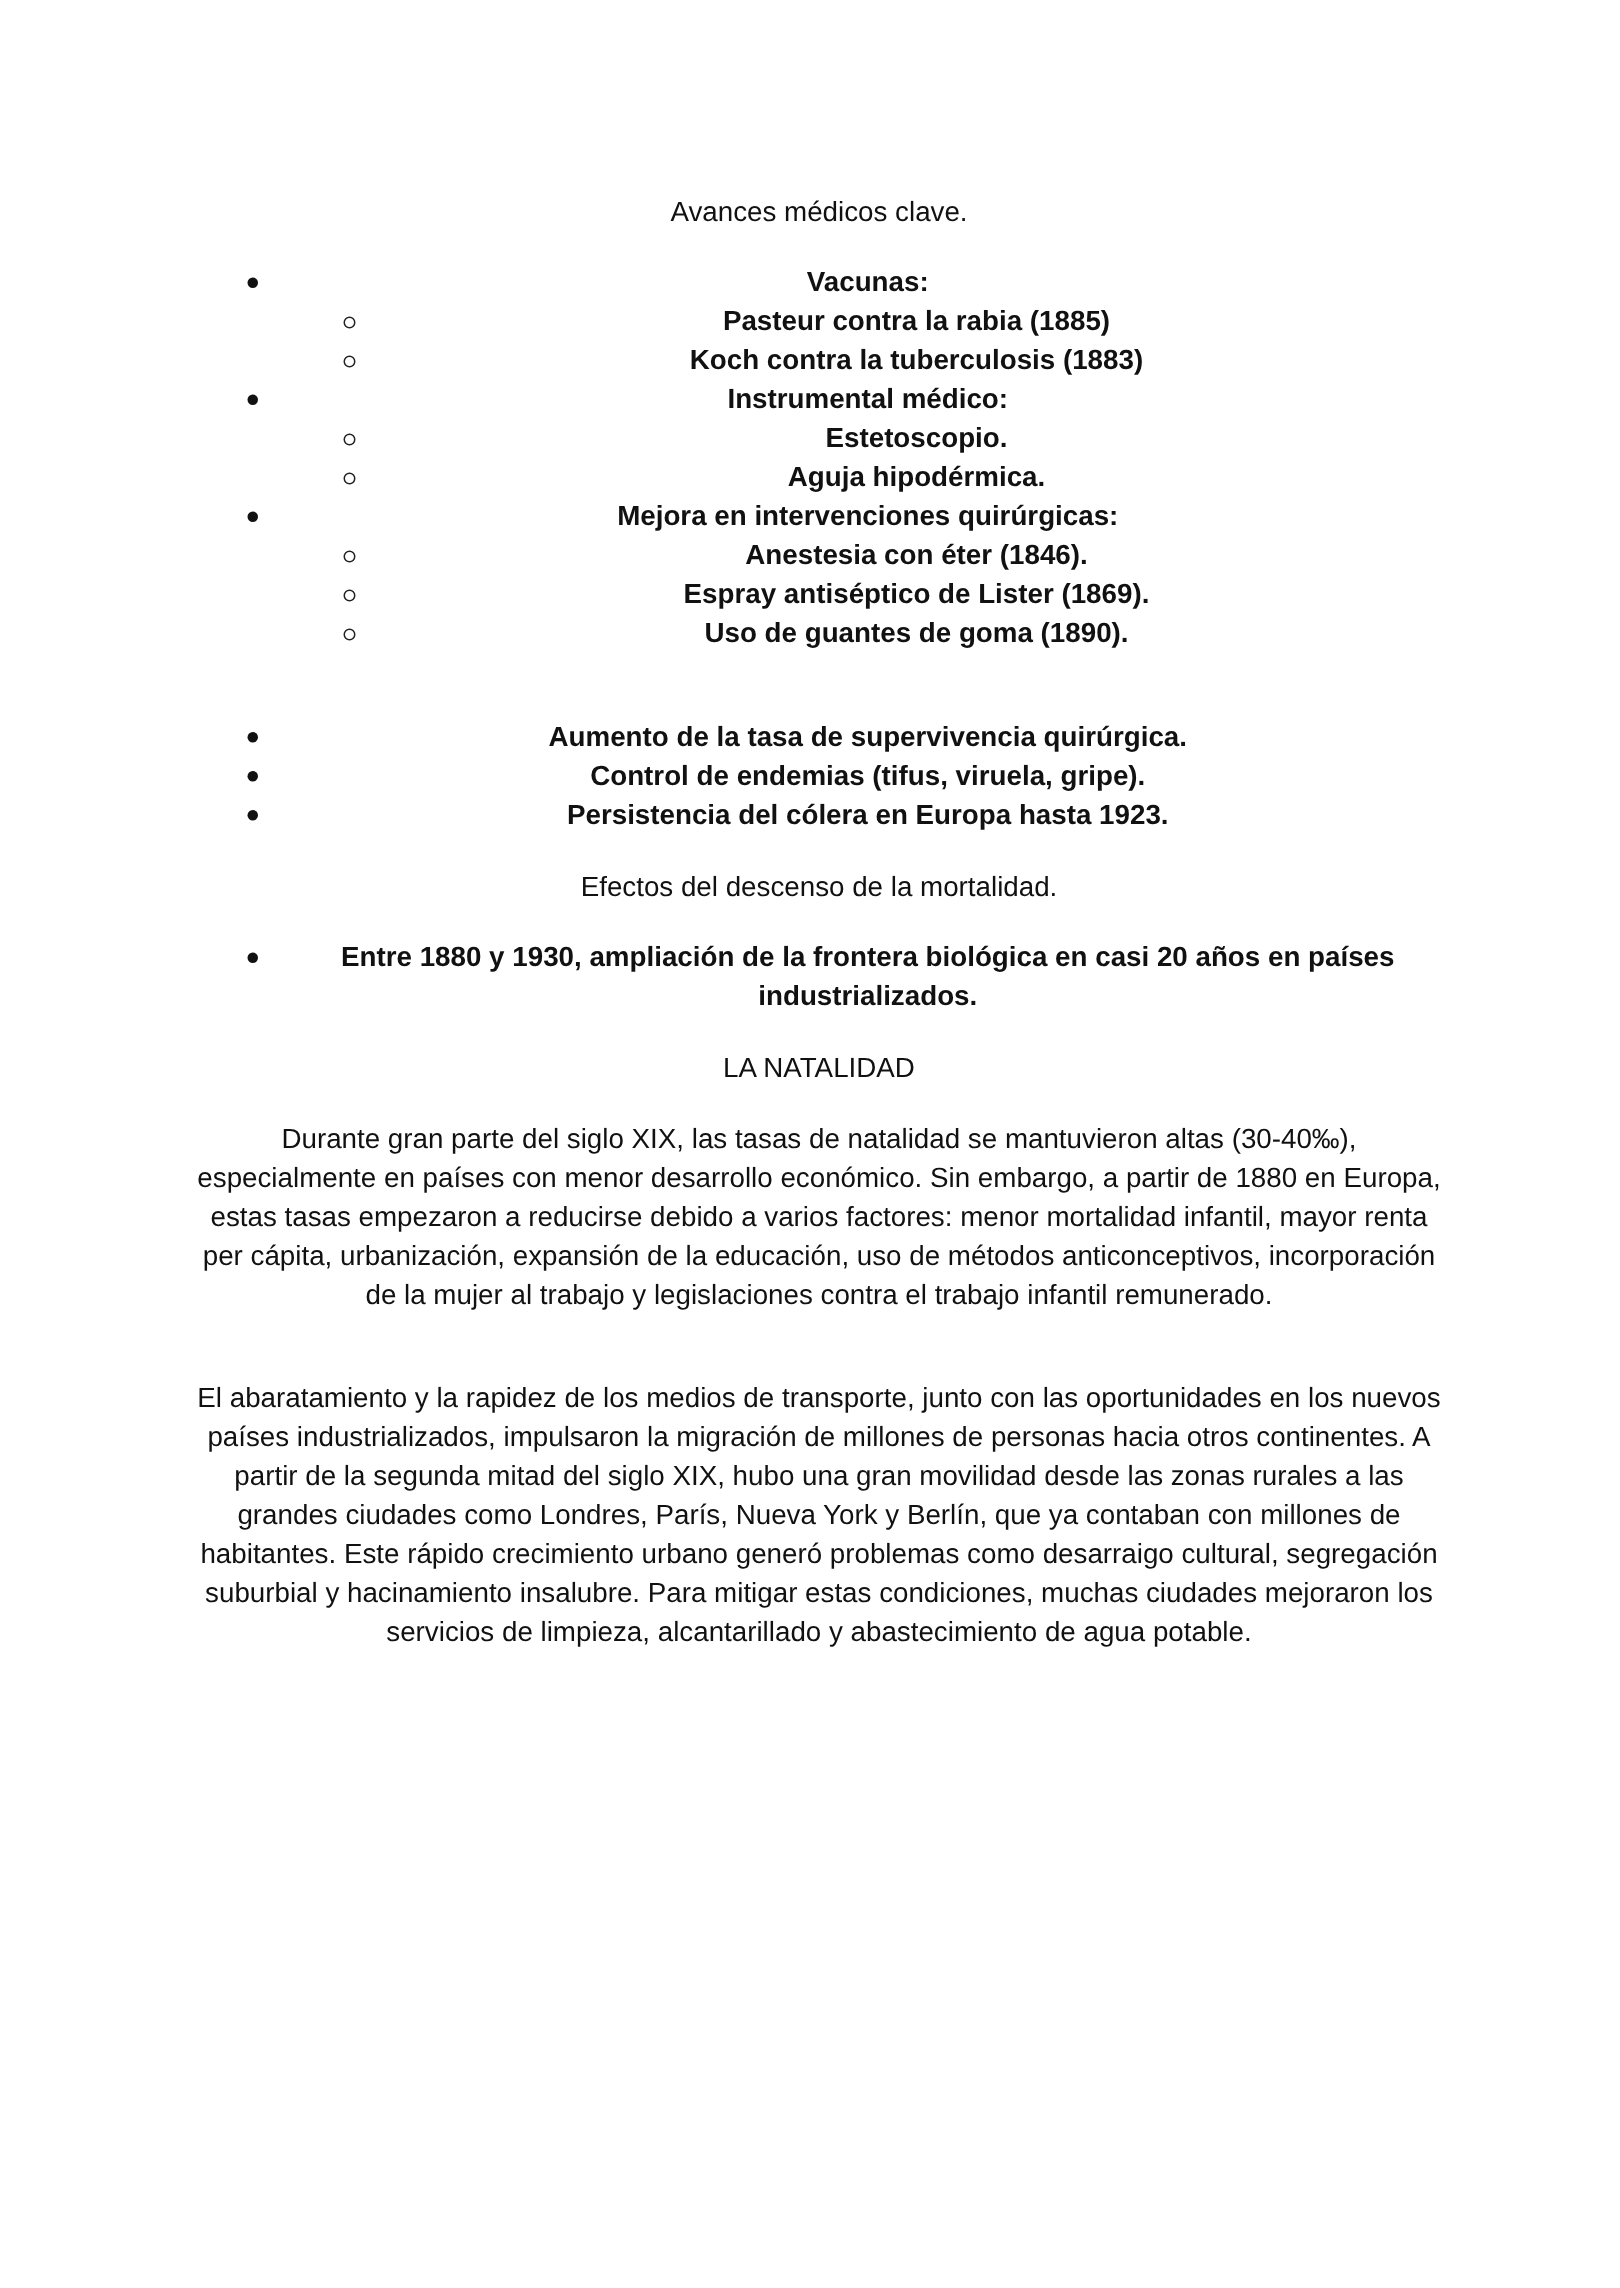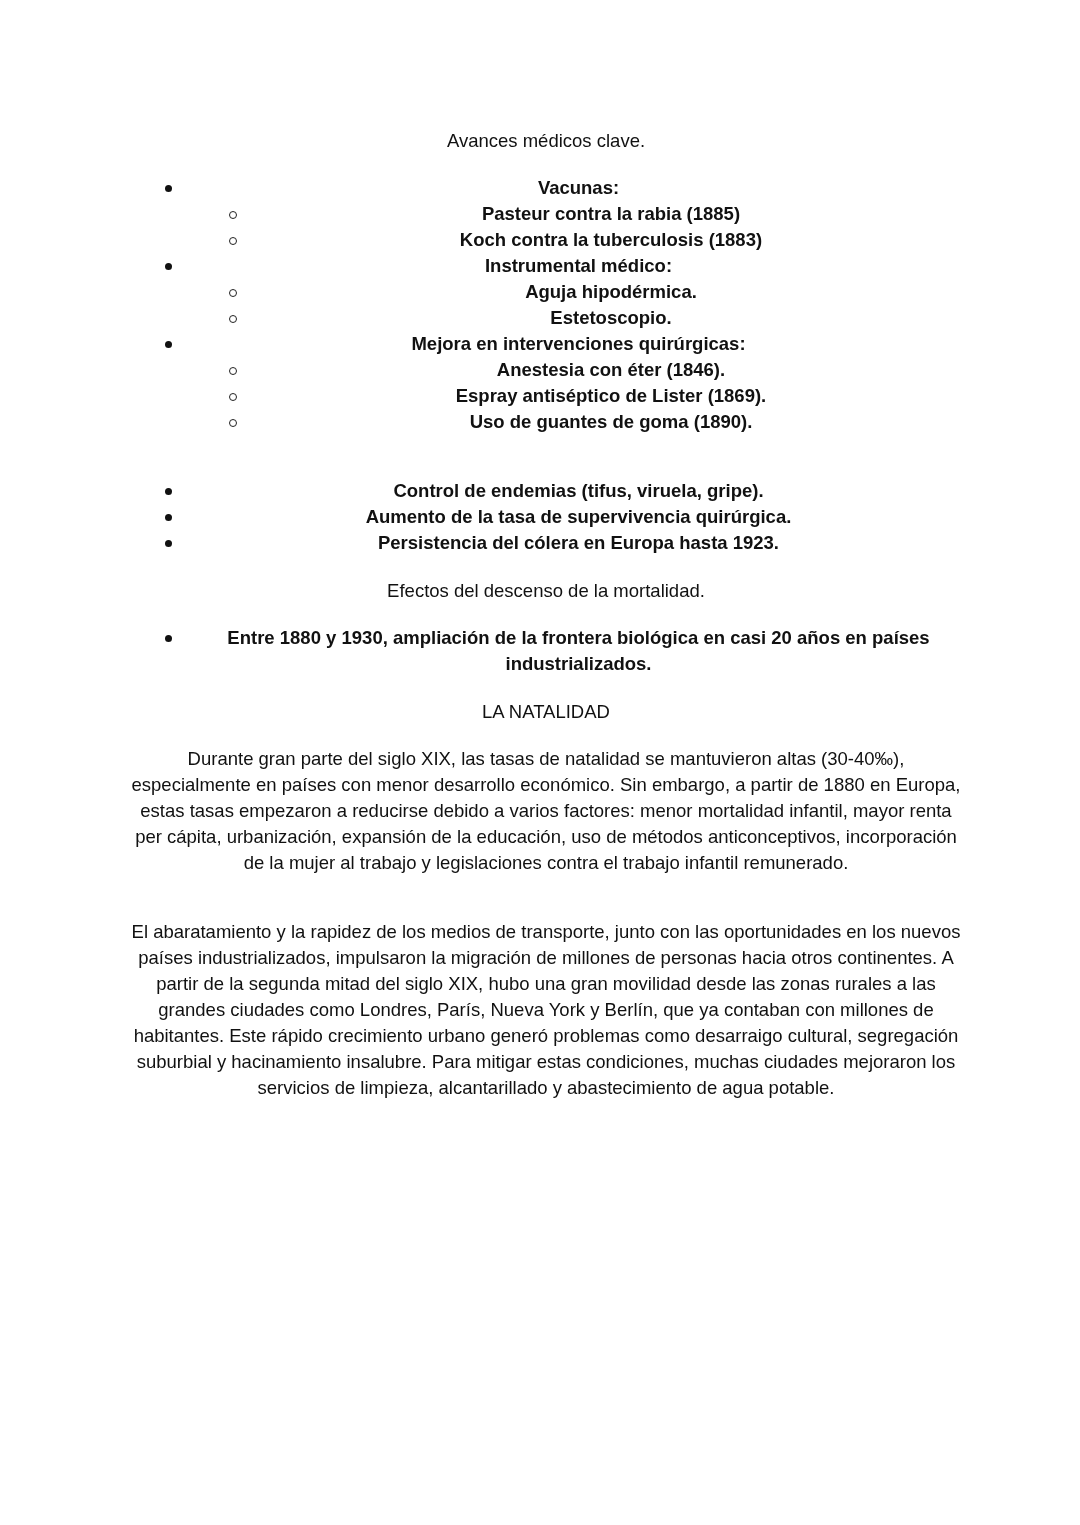"Aguja hipodérmica." li { order: before "Estetoscopio." -> after "Estetoscopio." }
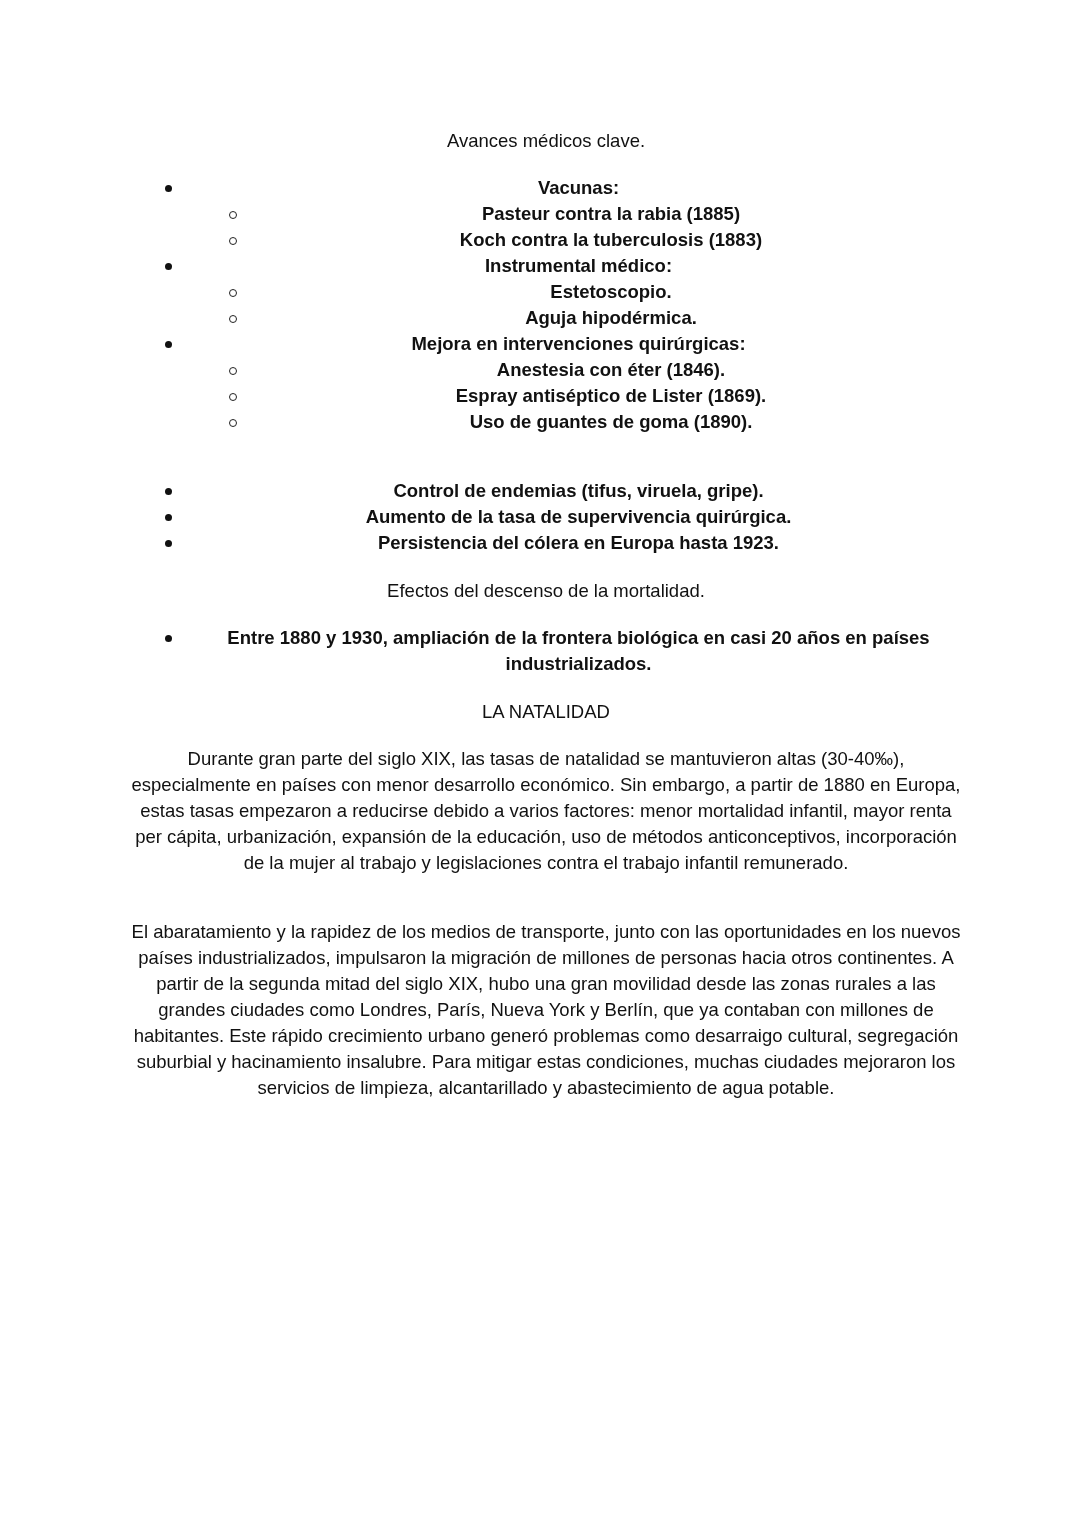"Control de endemias (tifus, viruela," li { order: before "Aumento de la tasa de" -> after "Aumento de la tasa de" }
